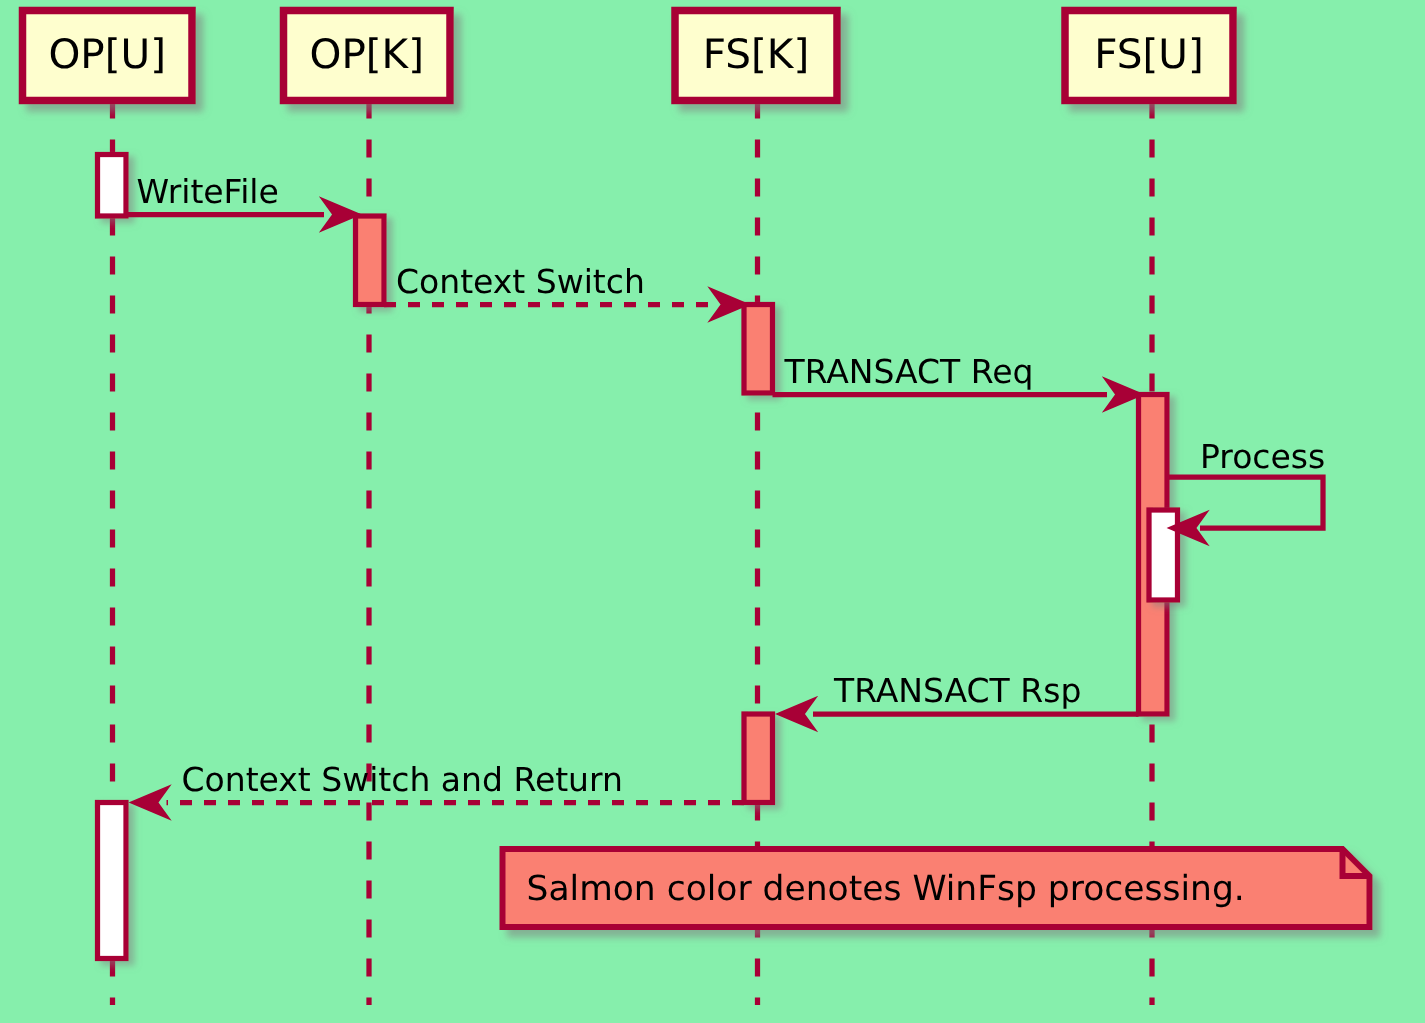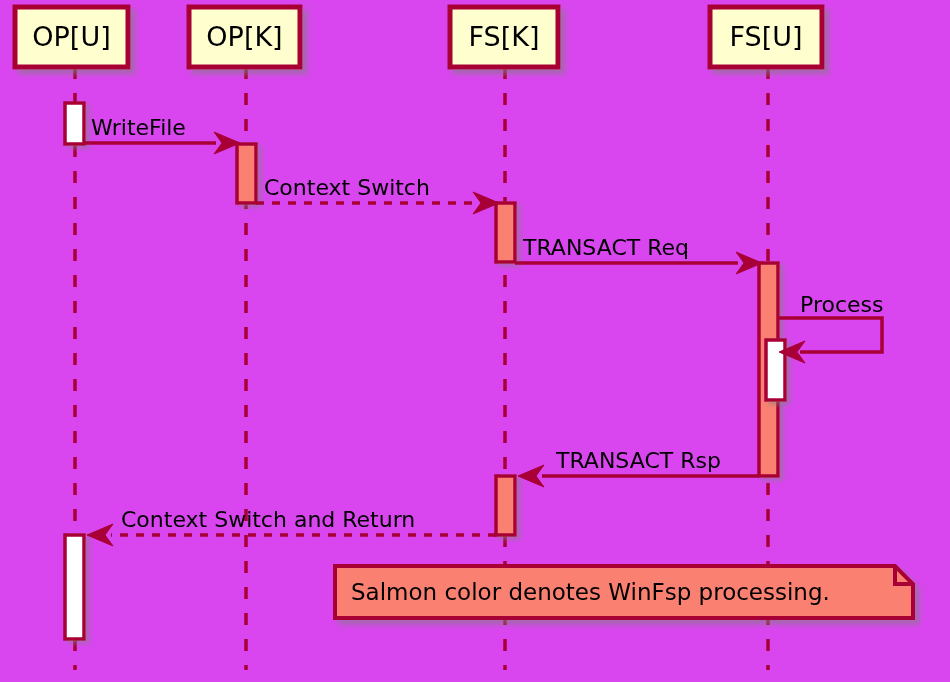"OP[U]" #diagram-root { background: #d946ef -> #86efac }
